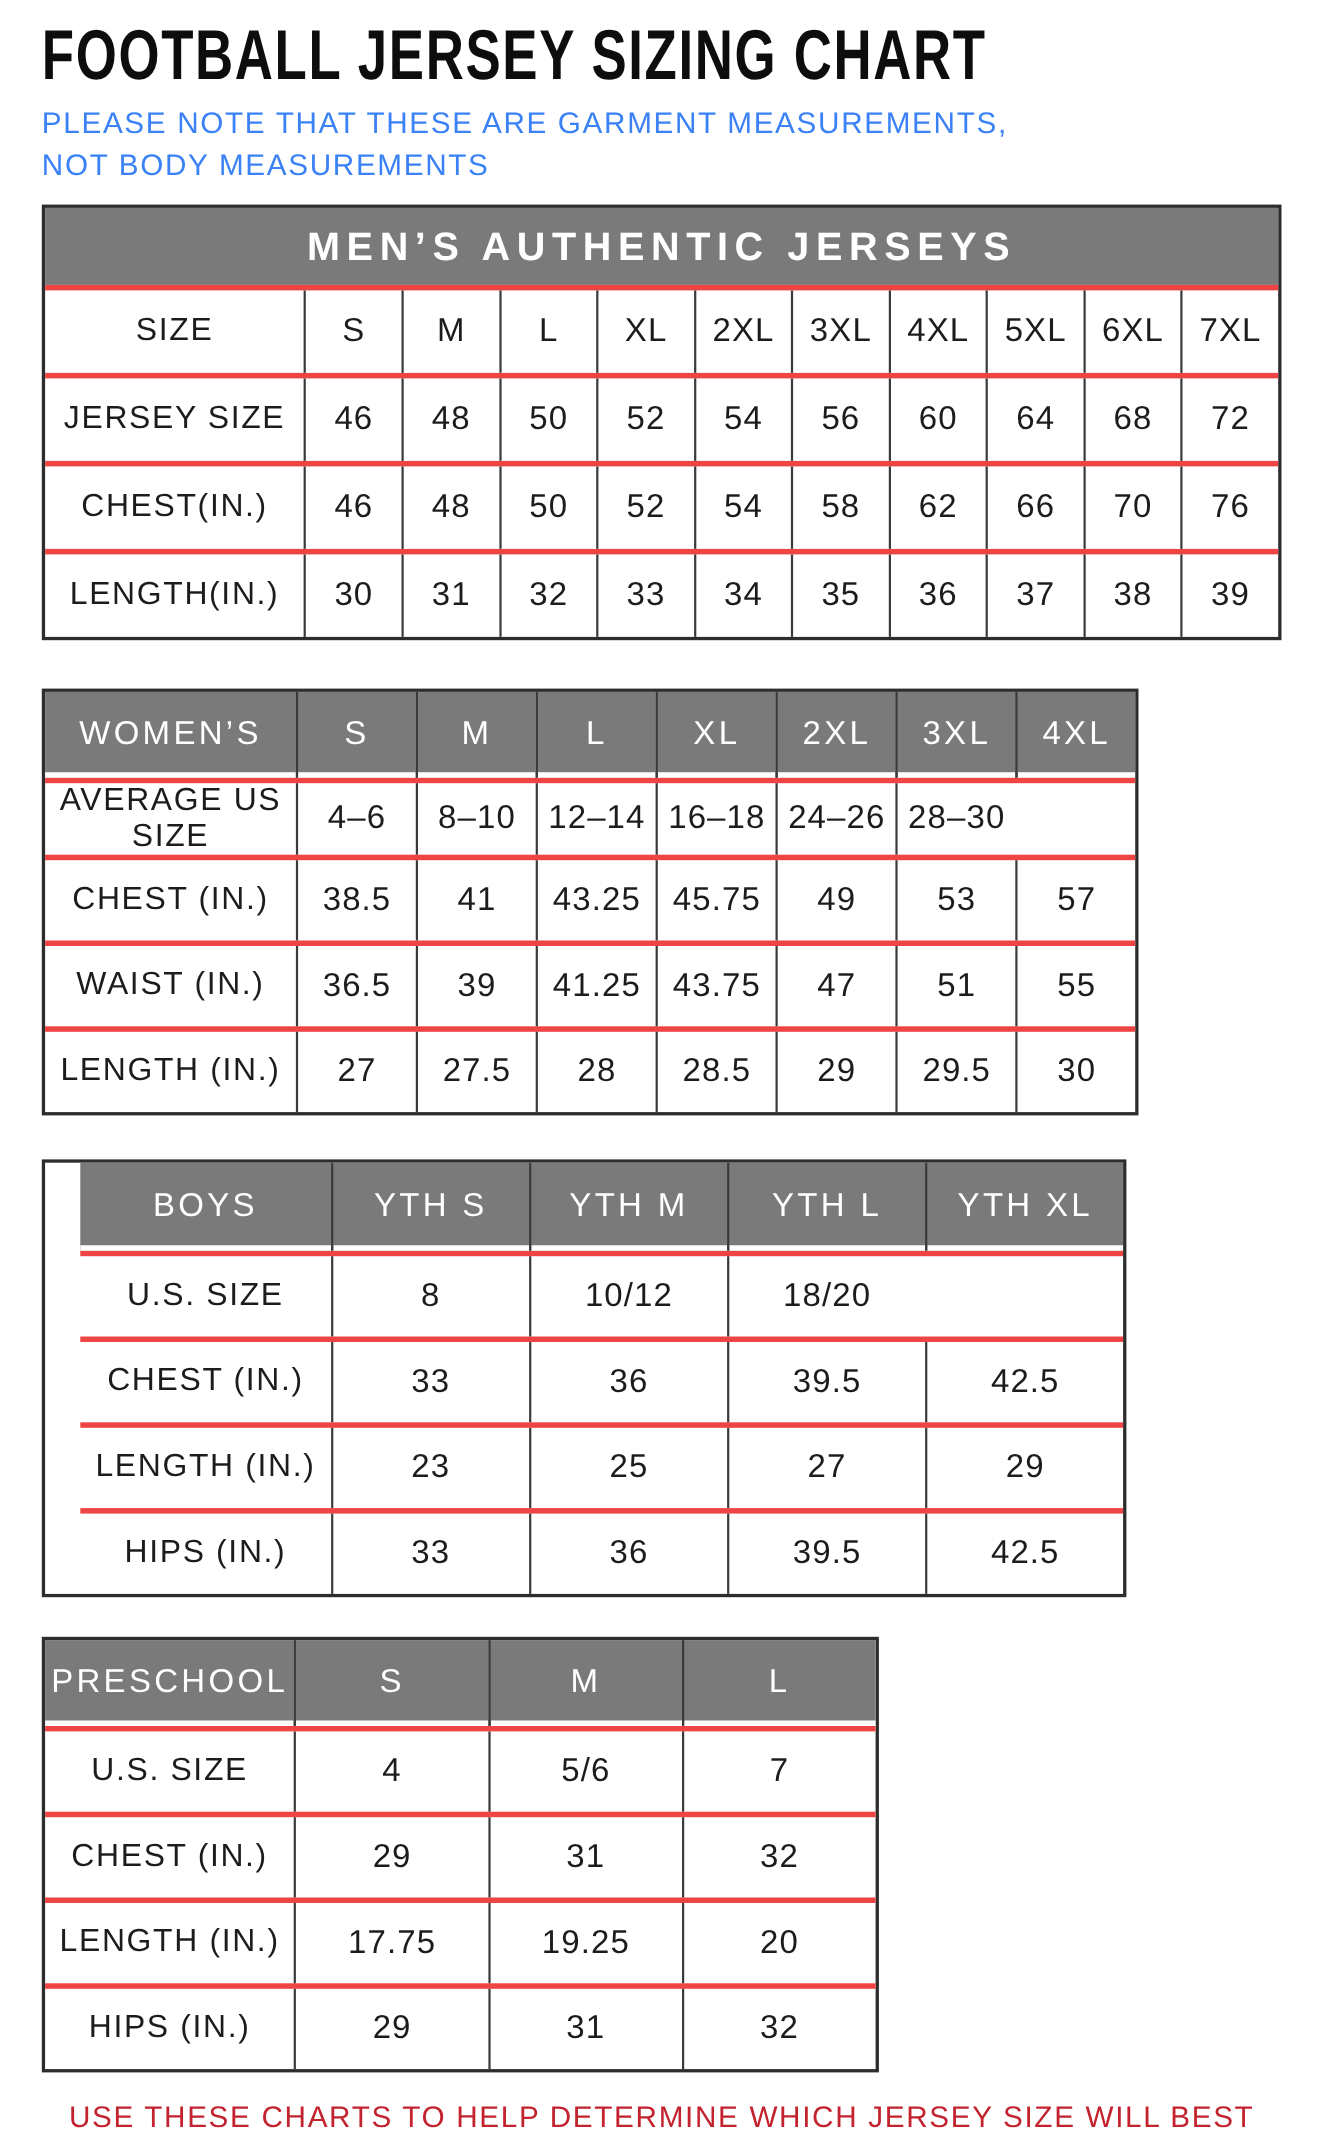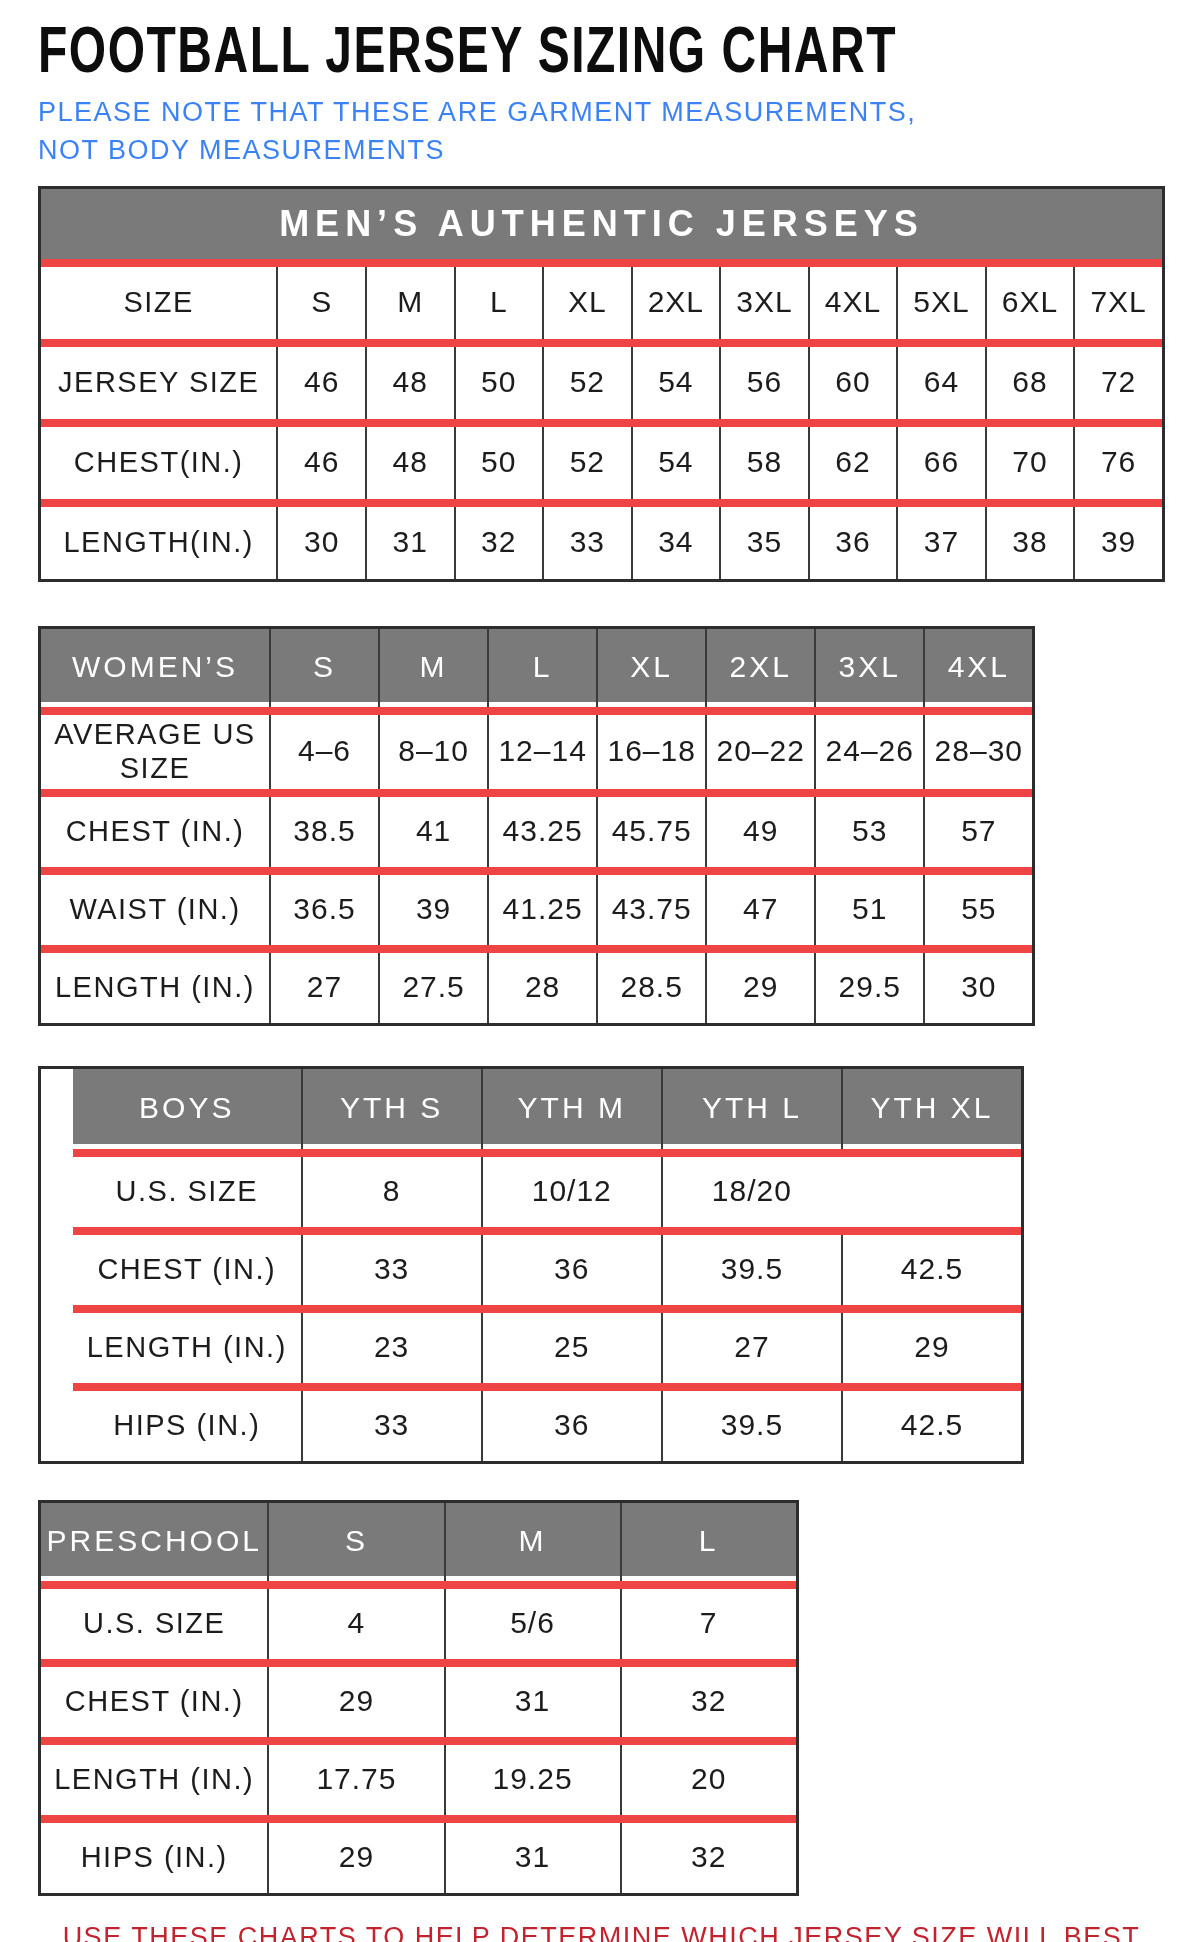"SIZE" .row + .row, .banner + .row { border-top: 8px solid #ef4444 -> 5px solid #ef4444 }
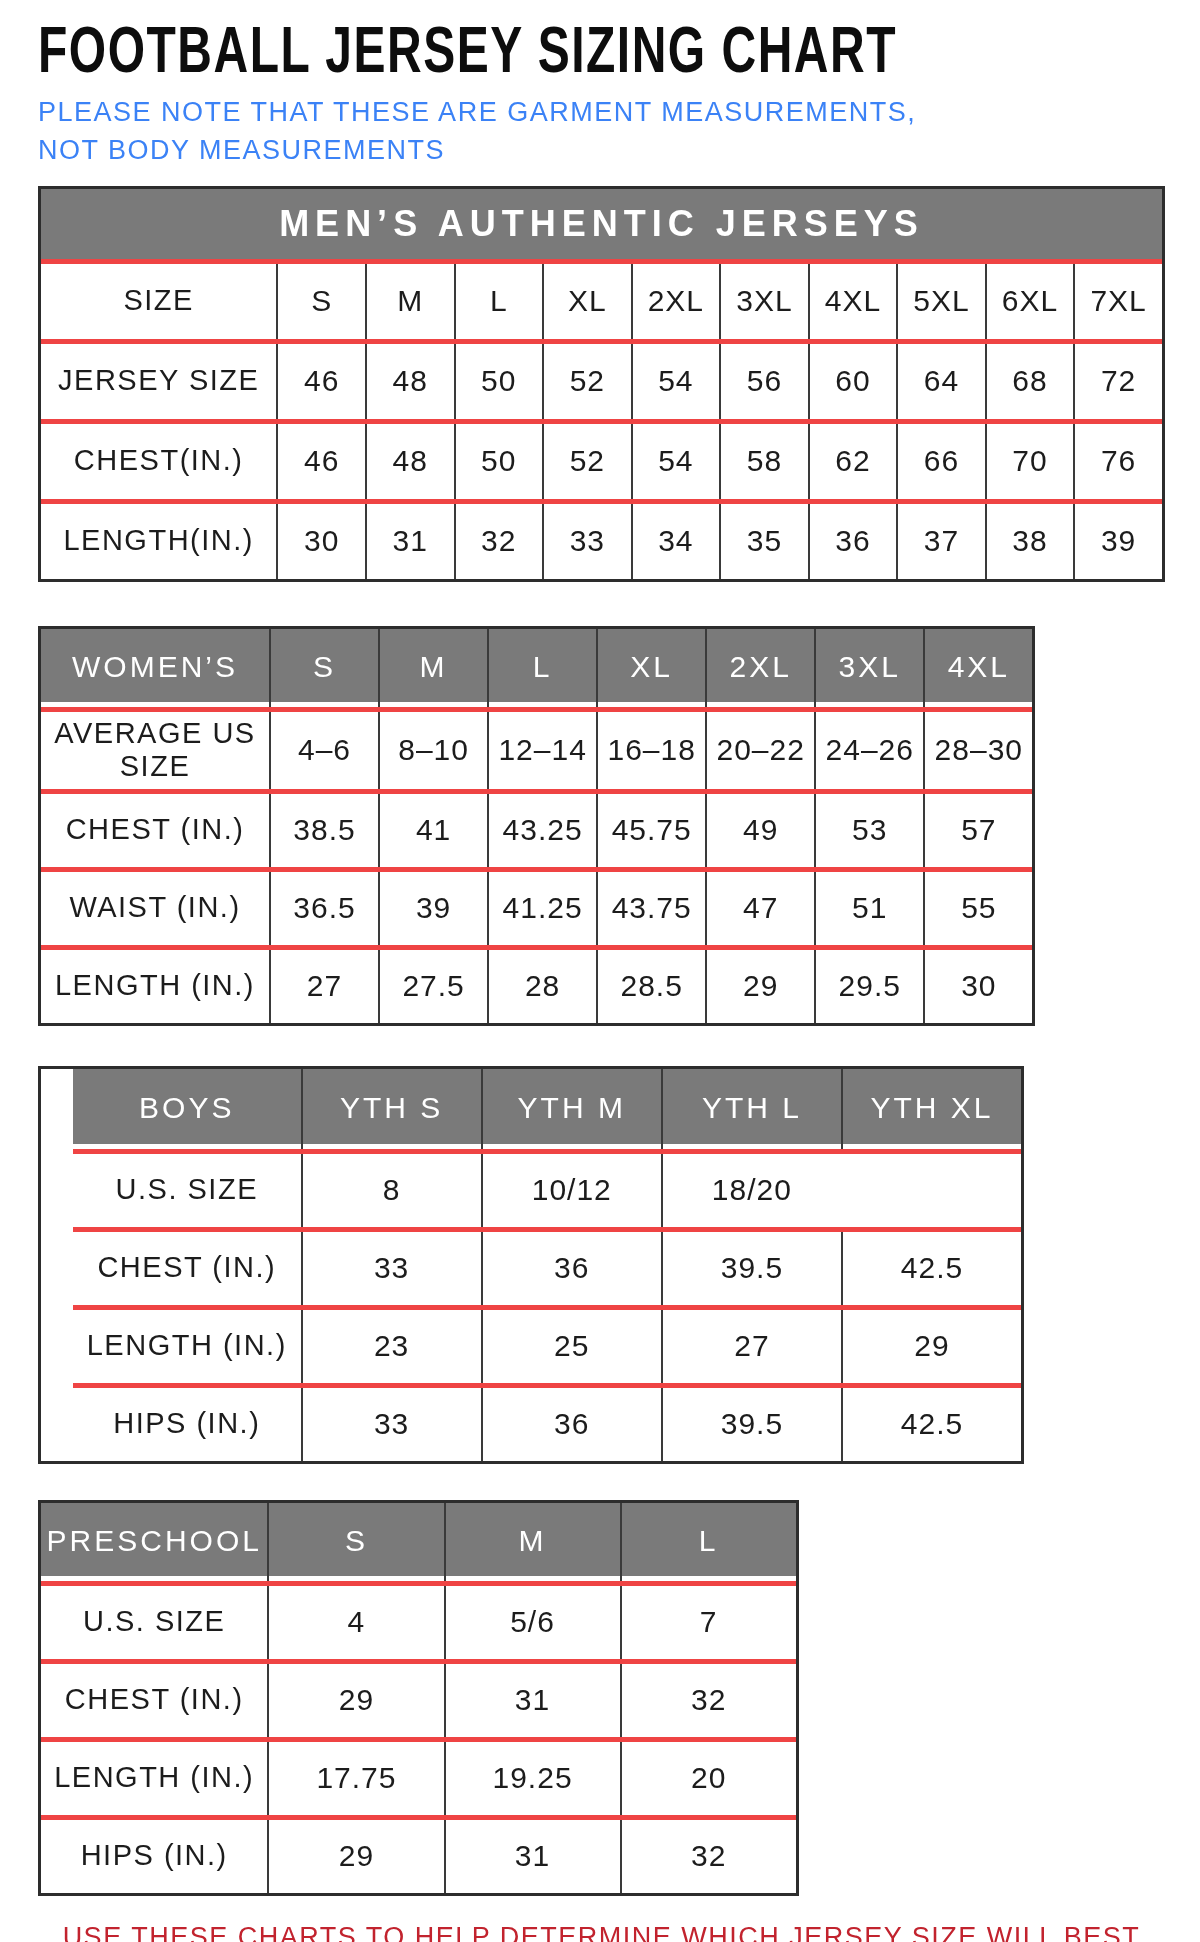"AVERAGE US SIZE" .womens .row:nth-child(2) { height: 82px -> 70px }
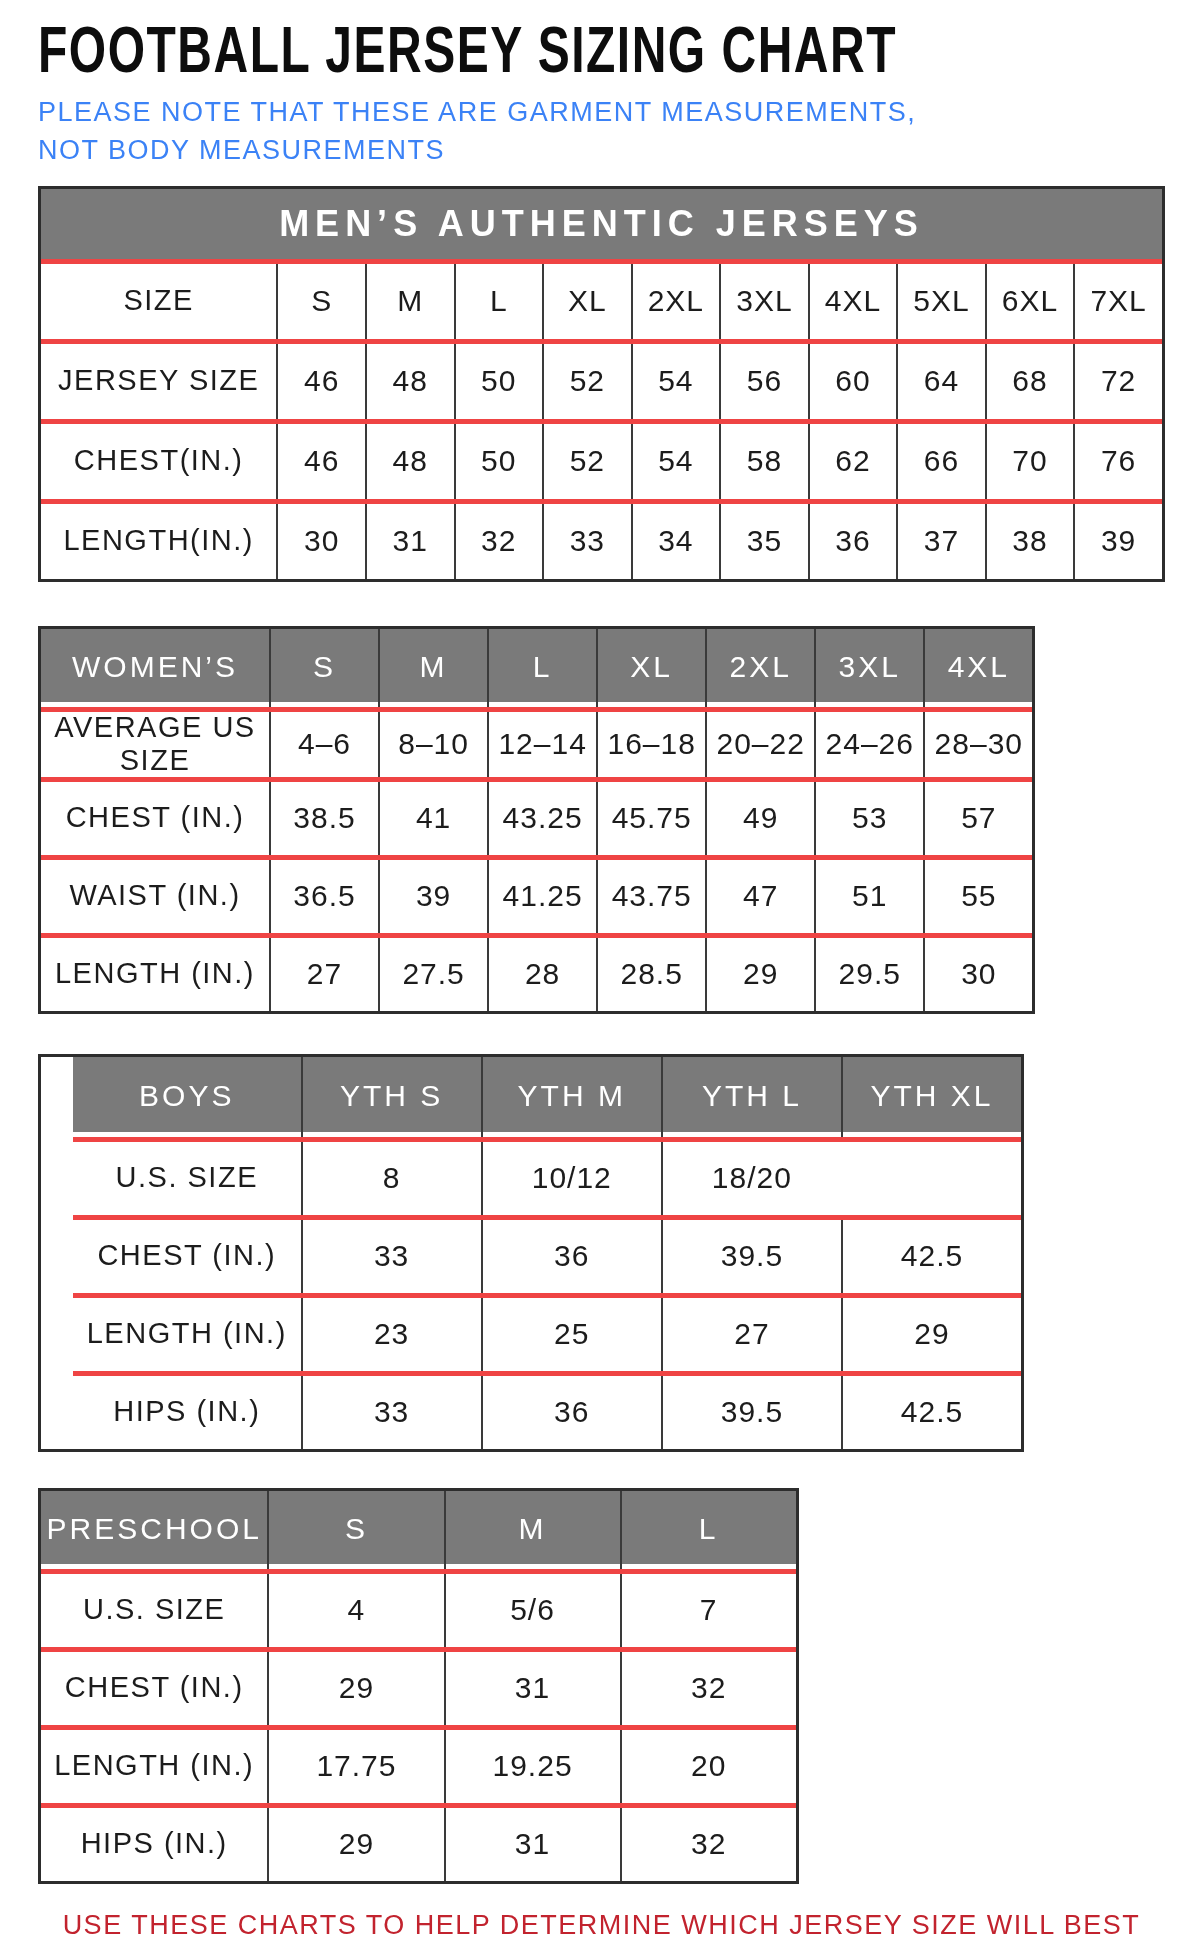"20–22" div.cell { html: <div>20–22</div> -> none }
